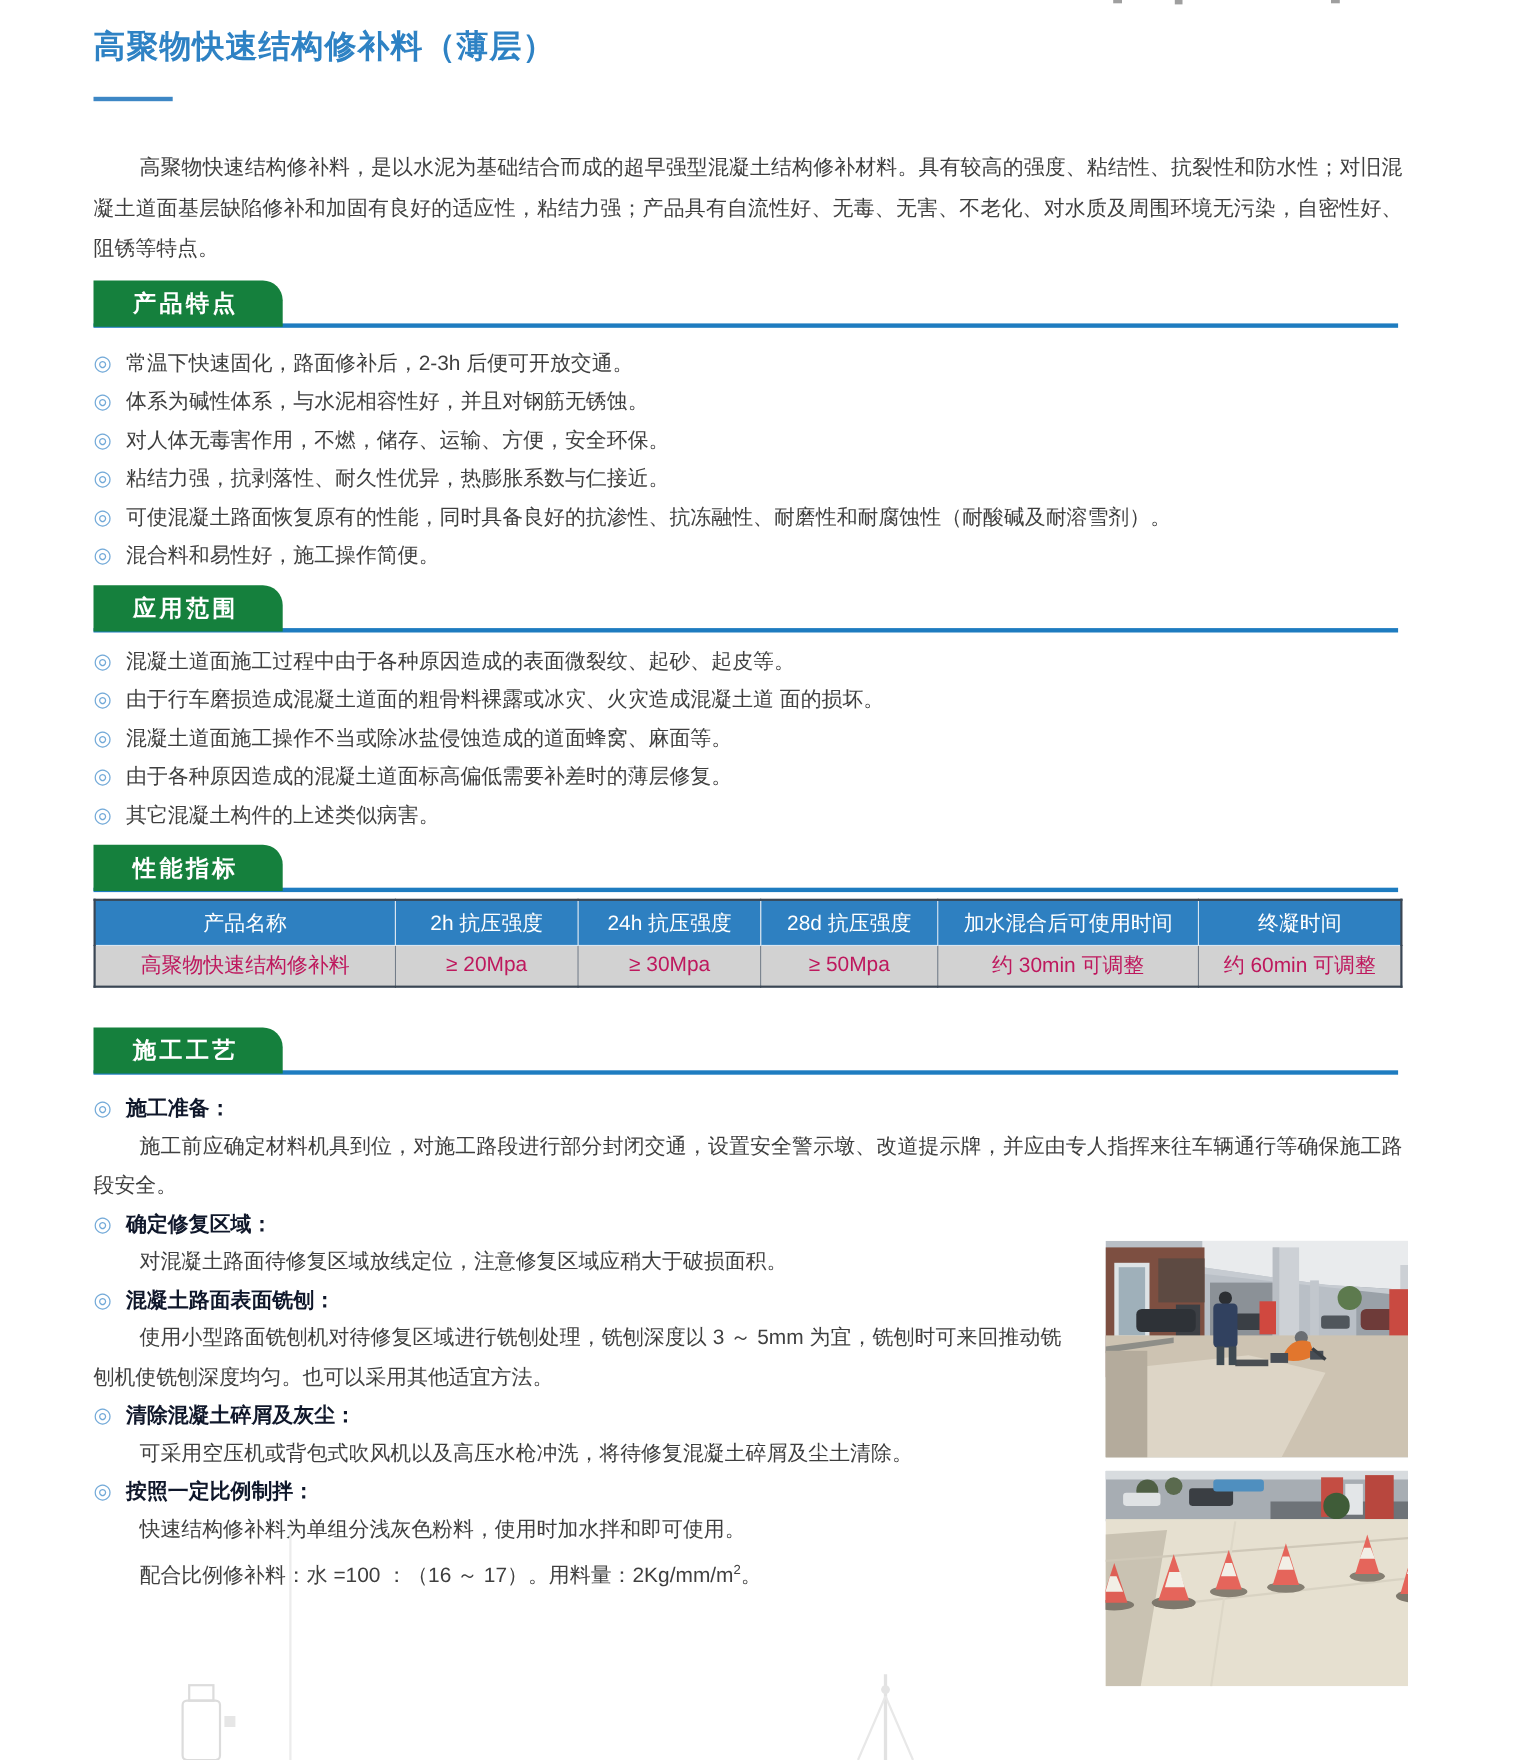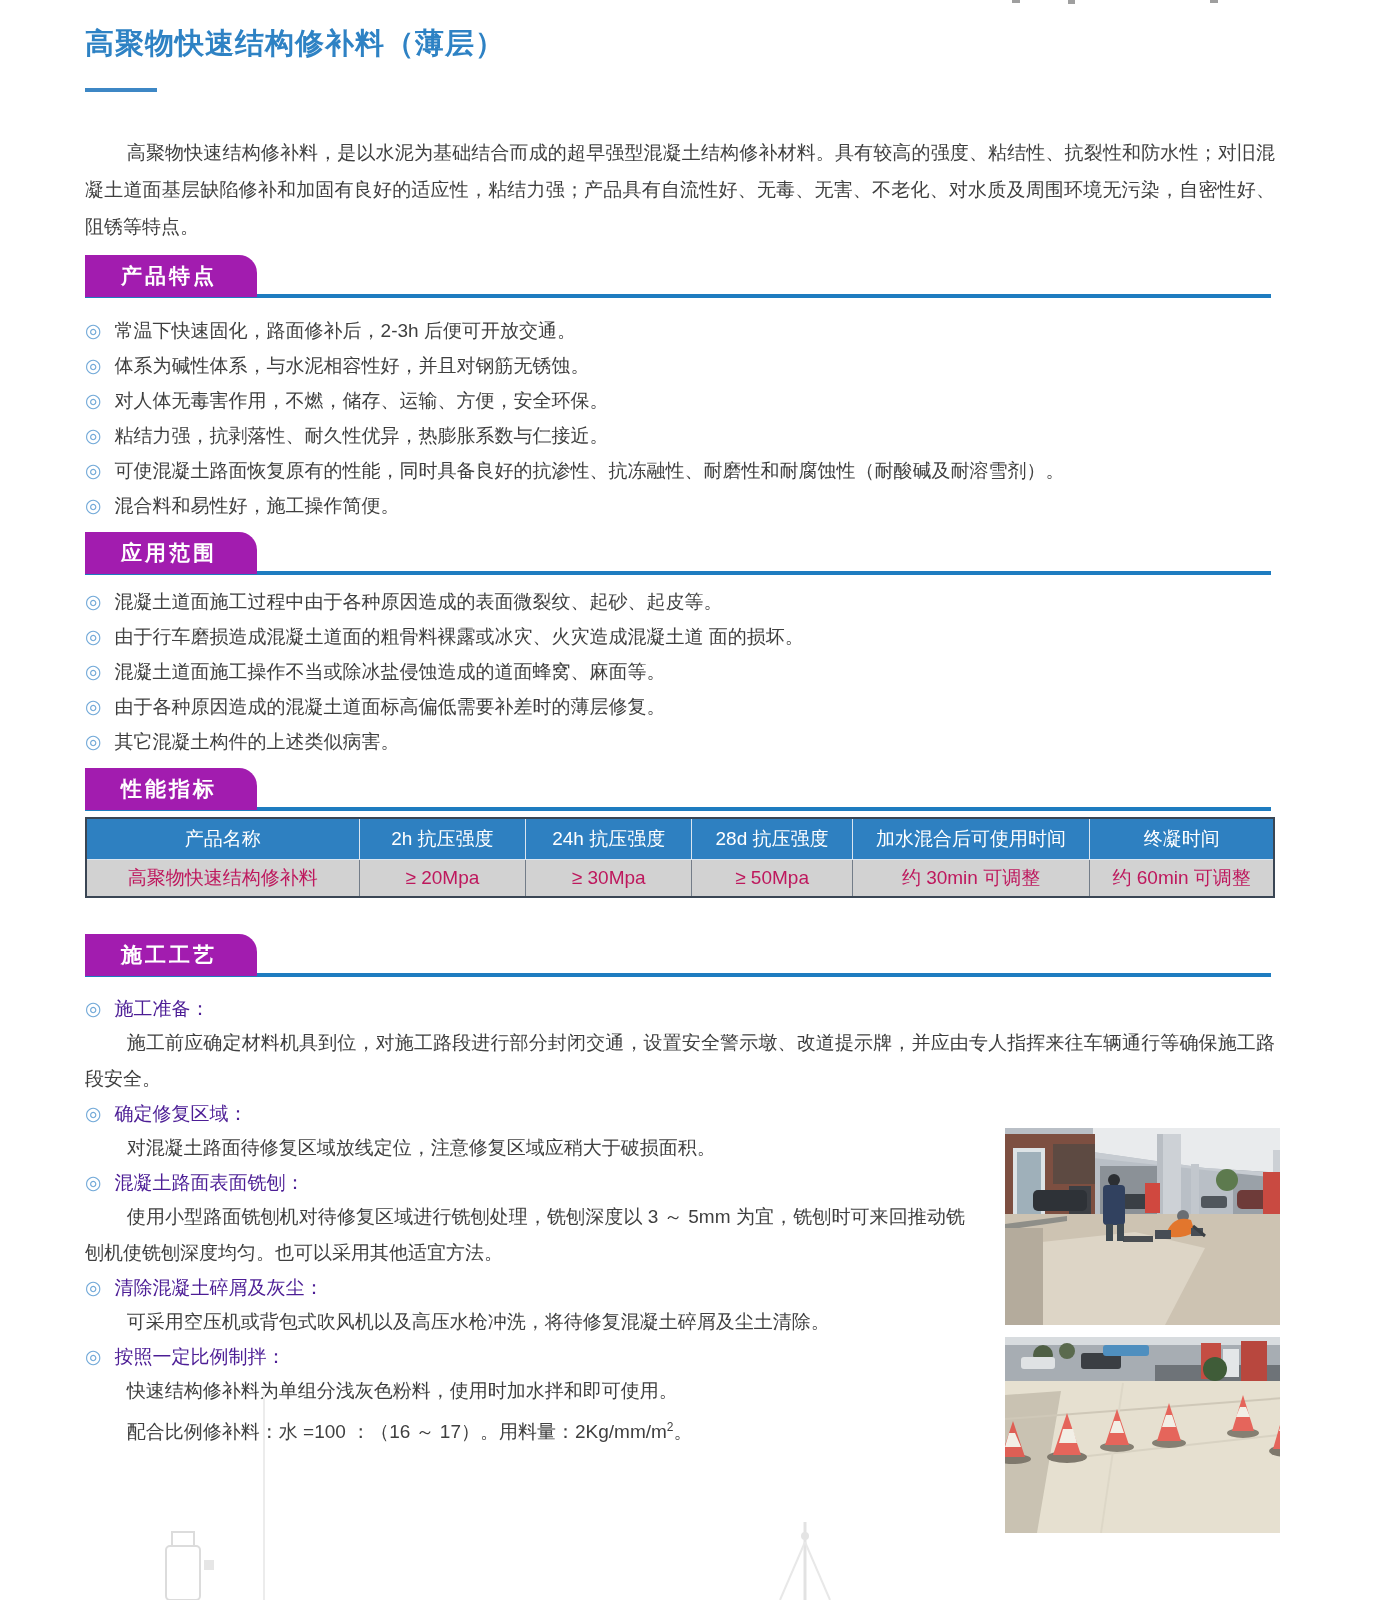"产品特点" .sec-badge { background: #a21caf -> #15803d }
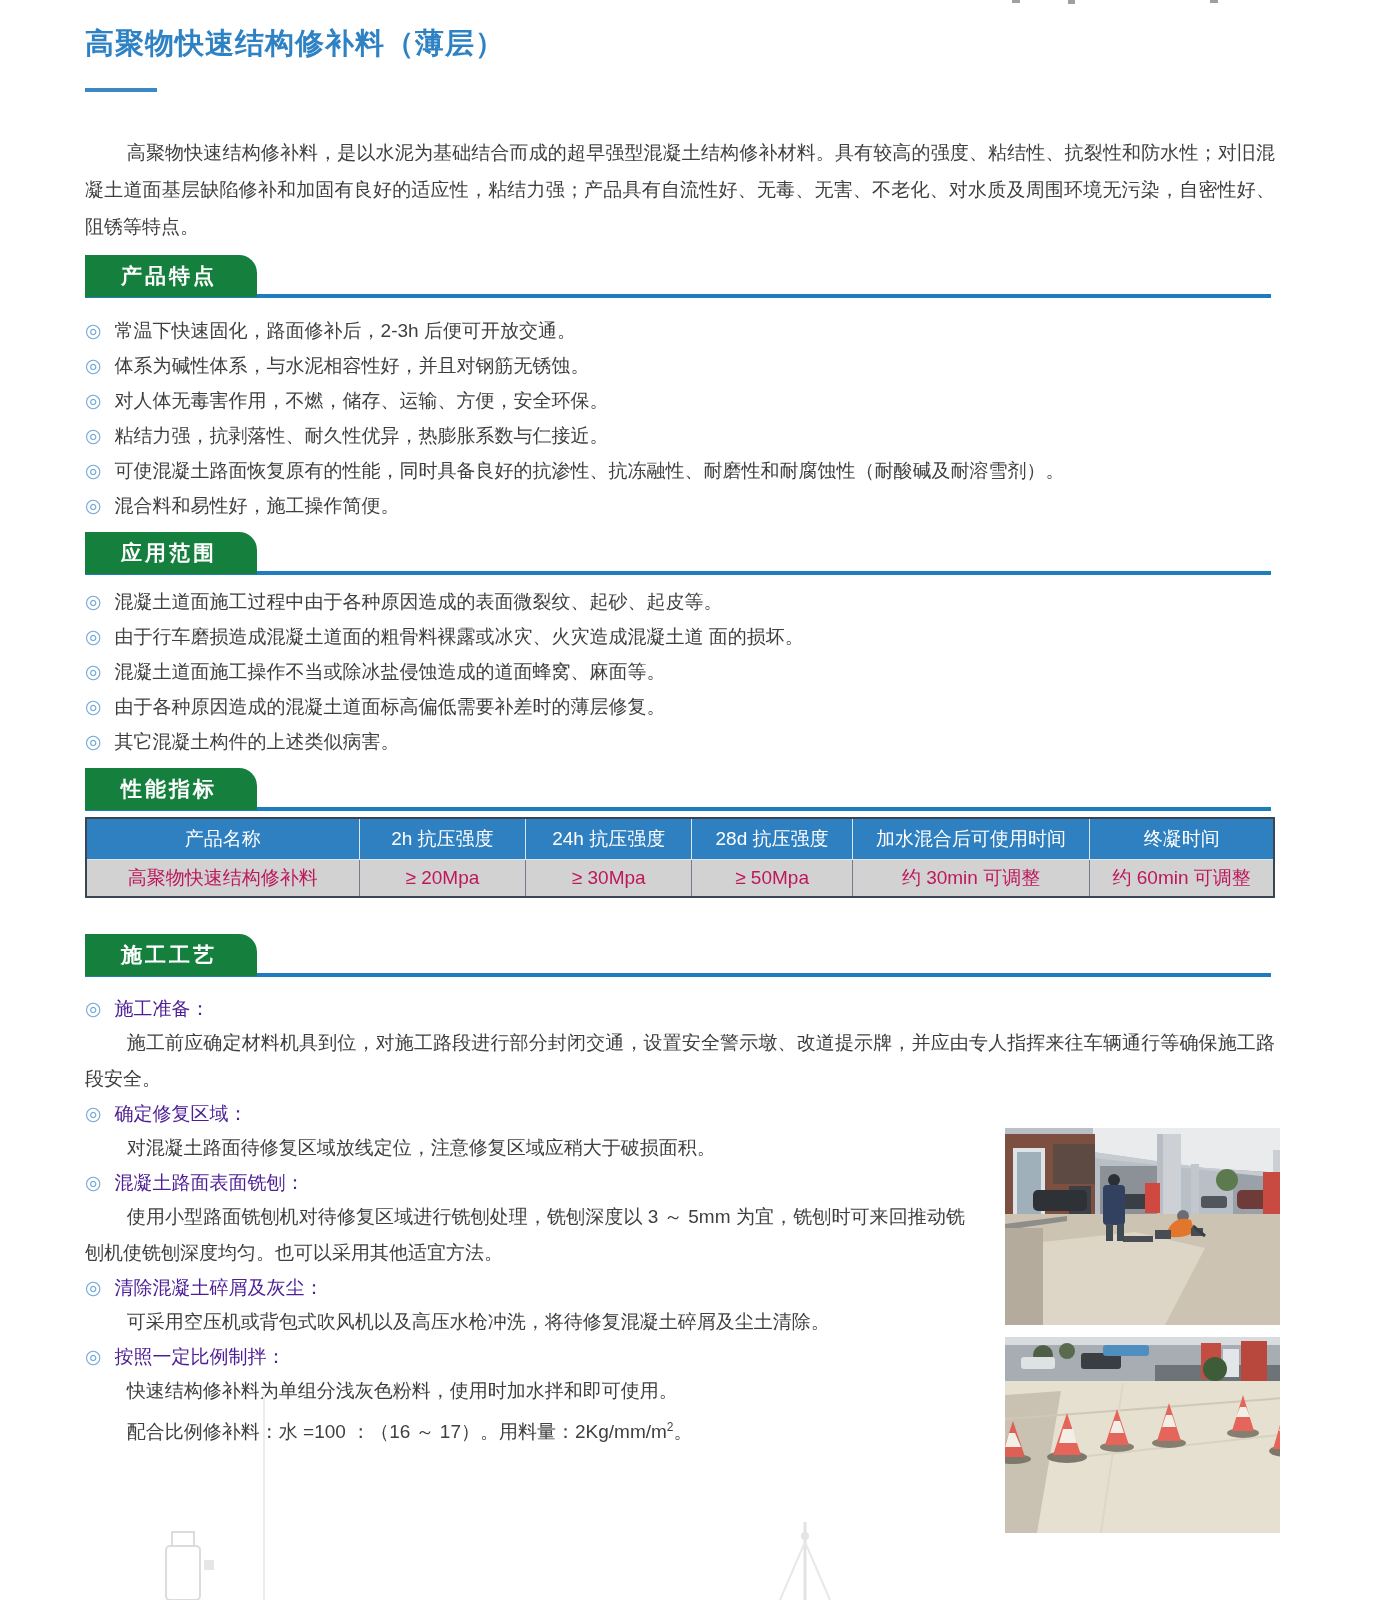"施工准备：" .step-label .lbl { color: #4c1d95 -> #0f172a; font-weight: normal -> bold }
